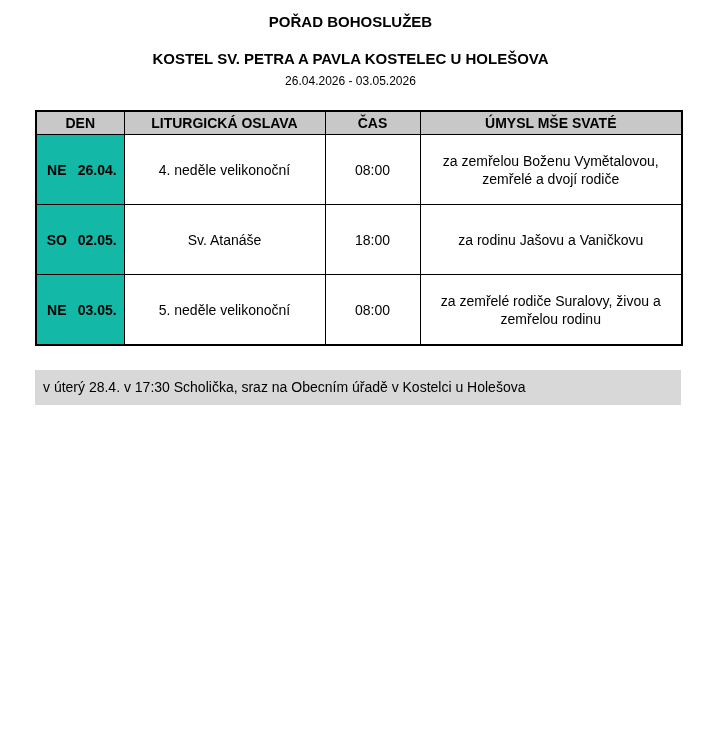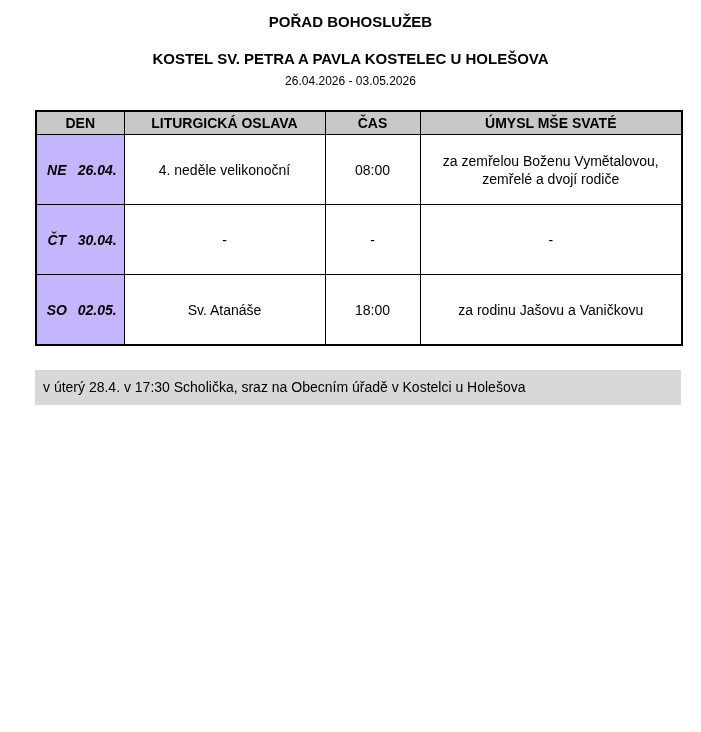"NE 26.04." td.day-cell { background: #c4b5fd -> #14b8a6; font-style: italic -> none }
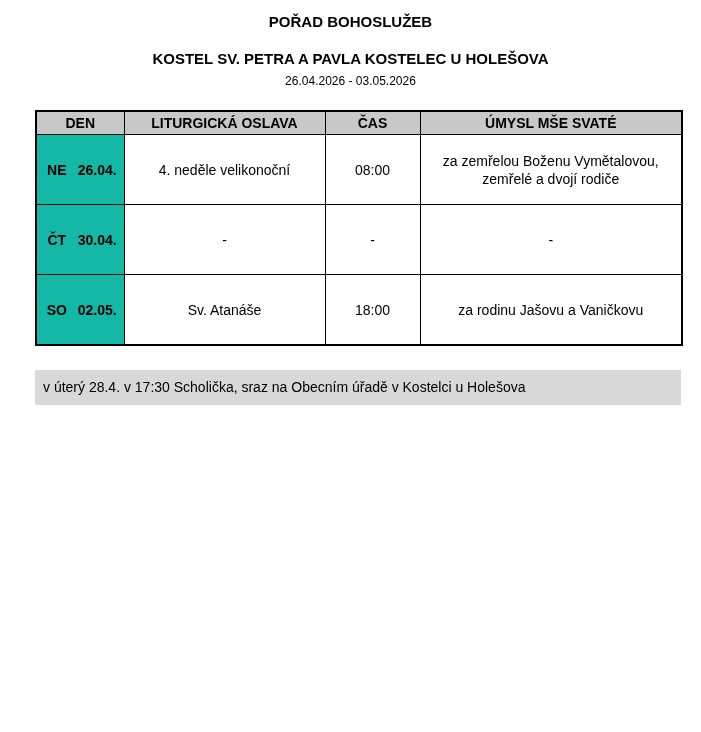"ČT 30.04." tr { html: <tr> <td><span>ČT</span><span>30.04.</span></td> <td>-</td> <td>-</td> <td>-</td> </tr> -> none }
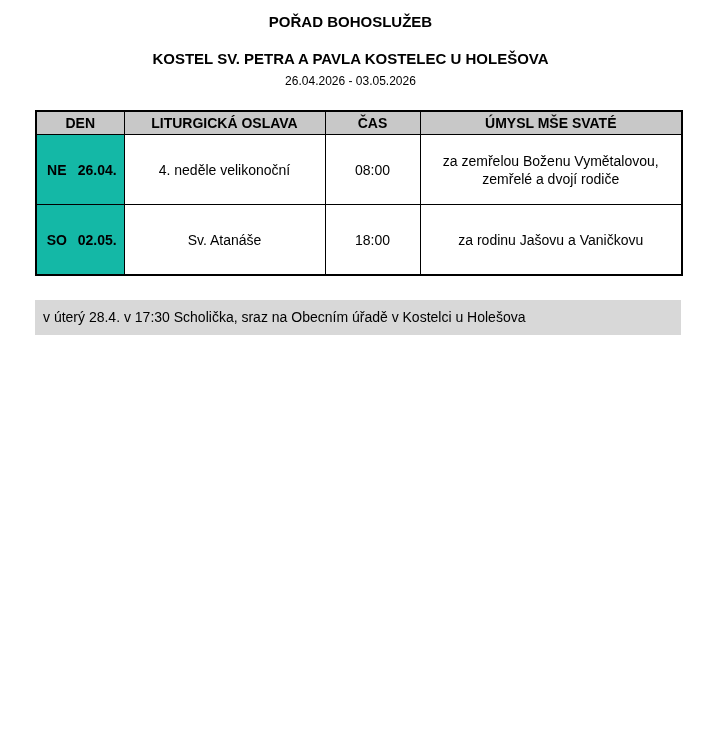"NE 03.05." tr { html: none -> <tr> <td><span>NE</span><span>03.05.</span></td> <td>5. neděle velikonoční</td> <td>08:00</td> <td>za zemřelé rodiče Suralovy, živou a zemřelou rodinu</td> </tr> }
